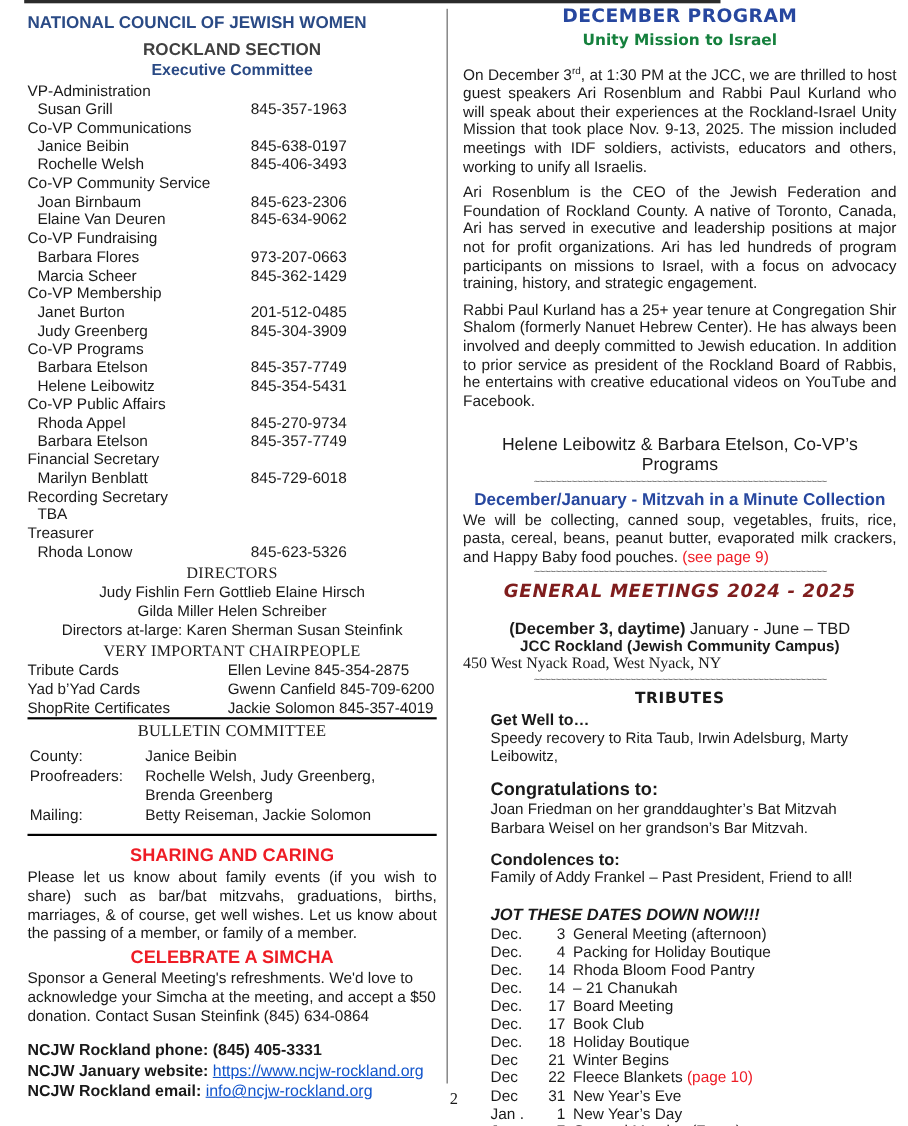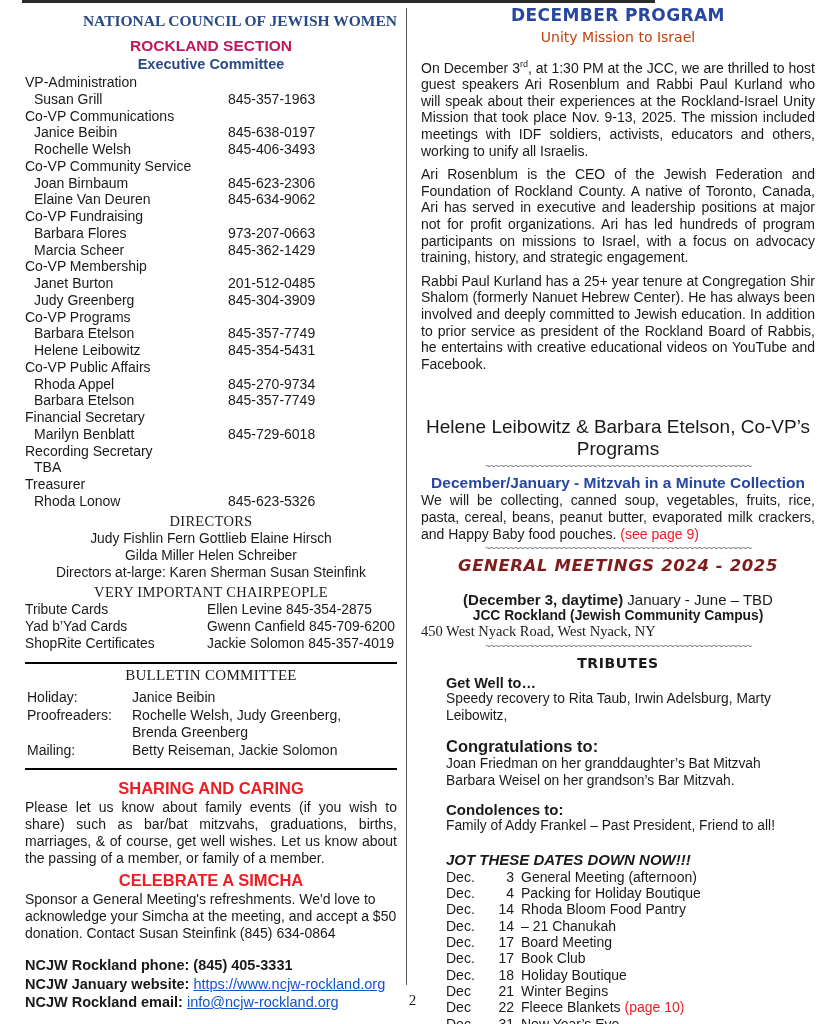"NATIONAL COUNCIL OF JEWISH WOMEN" .org-title { font-family: Liberation Serif, serif -> none; text-align: right -> left }
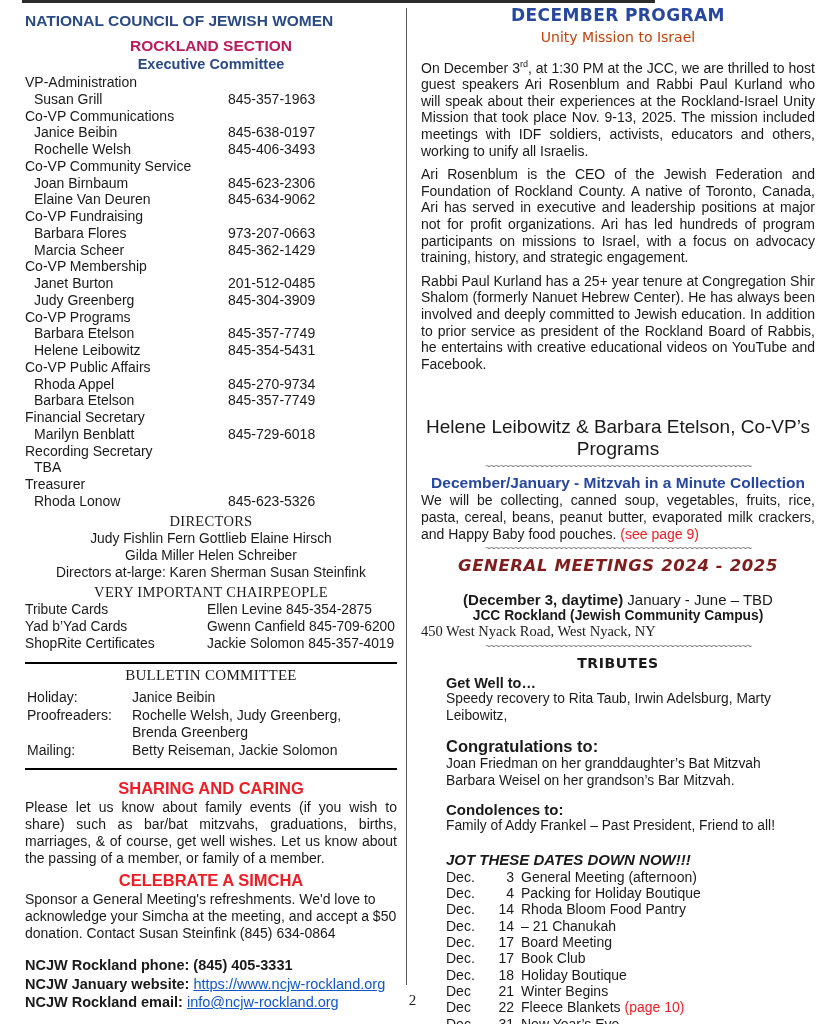"ROCKLAND SECTION" .section-title { color: #be185d -> #404040 }
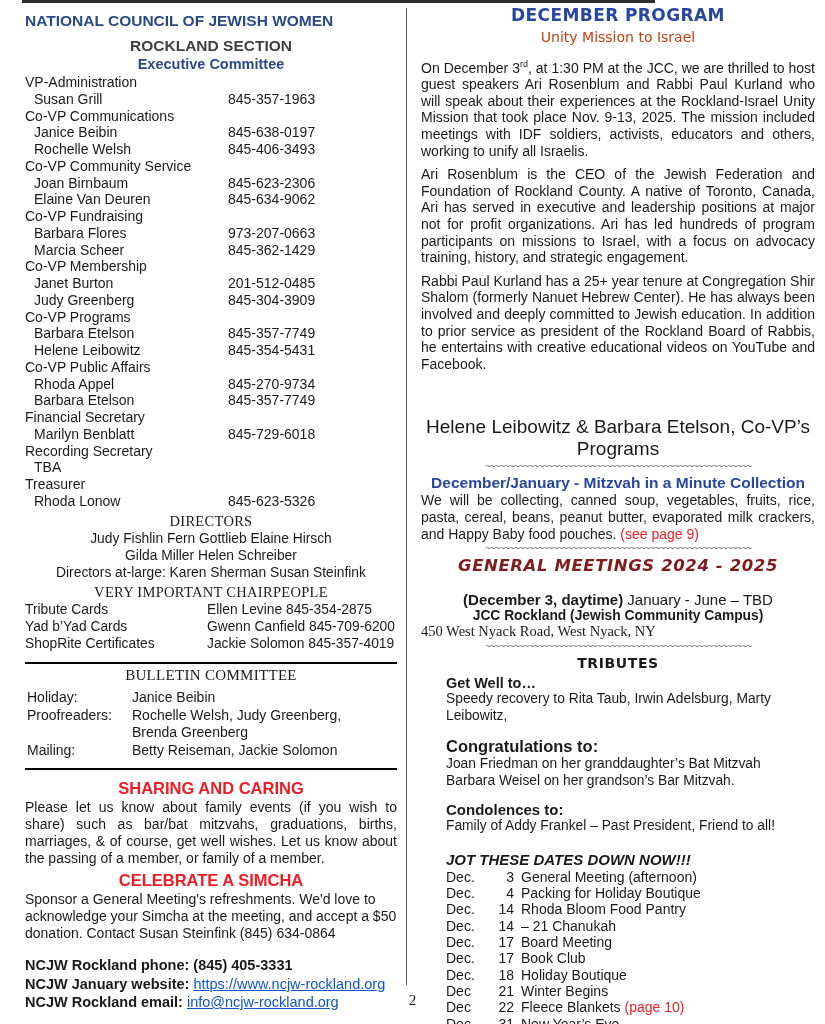"Unity Mission to Israel" .r-sub { color: #c2410c -> #15803d; font-weight: normal -> bold }
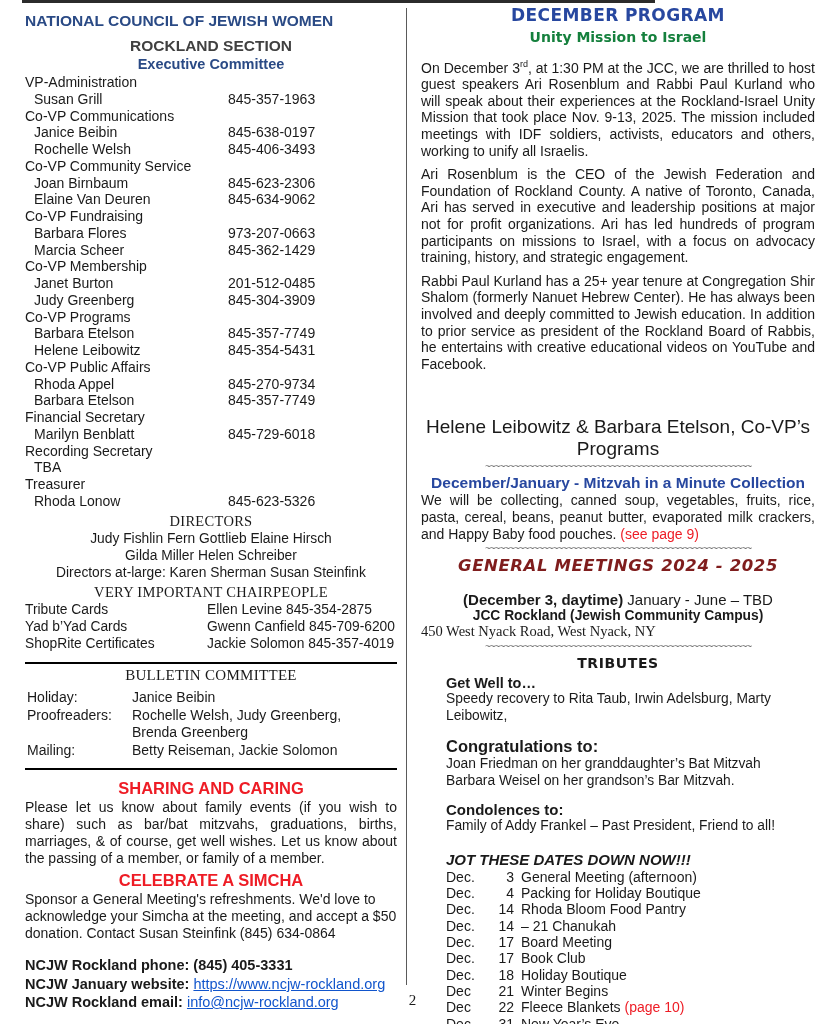"Helene Leibowitz & Barbara Etelson," .byline { font-size: 19px -> 16px; margin-top: 44px -> 24px }
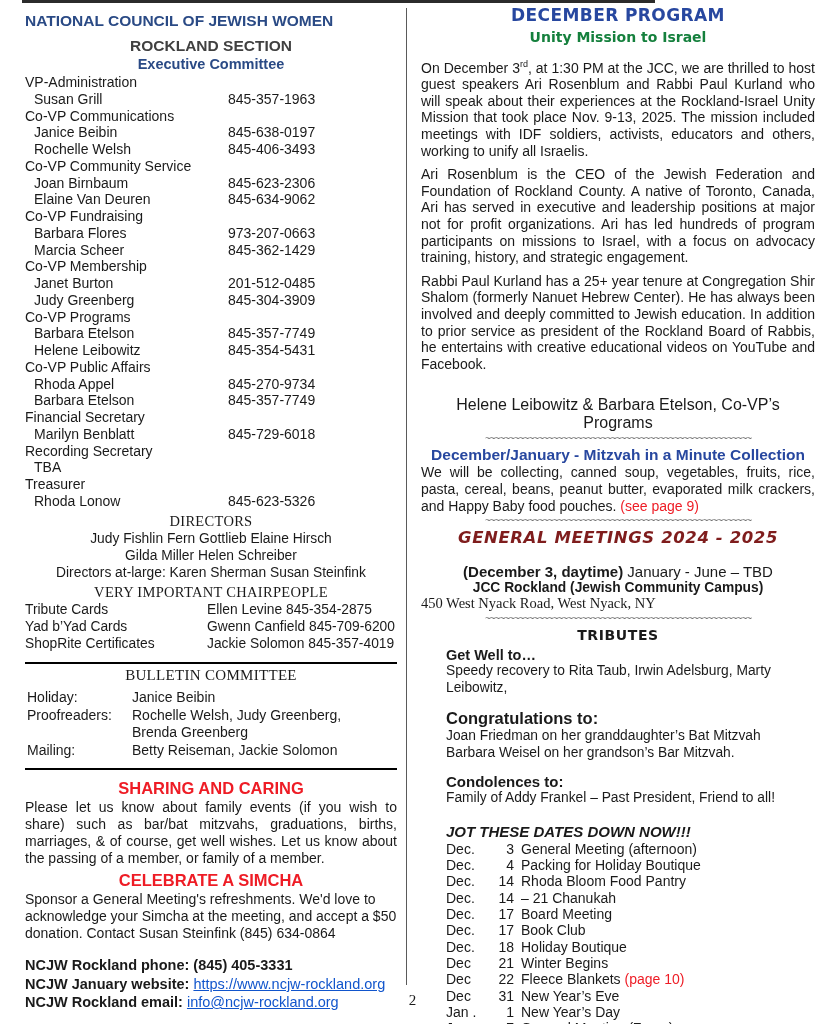"BULLETIN COMMITTEE" .bulletin-box { margin-top: 10px -> none }
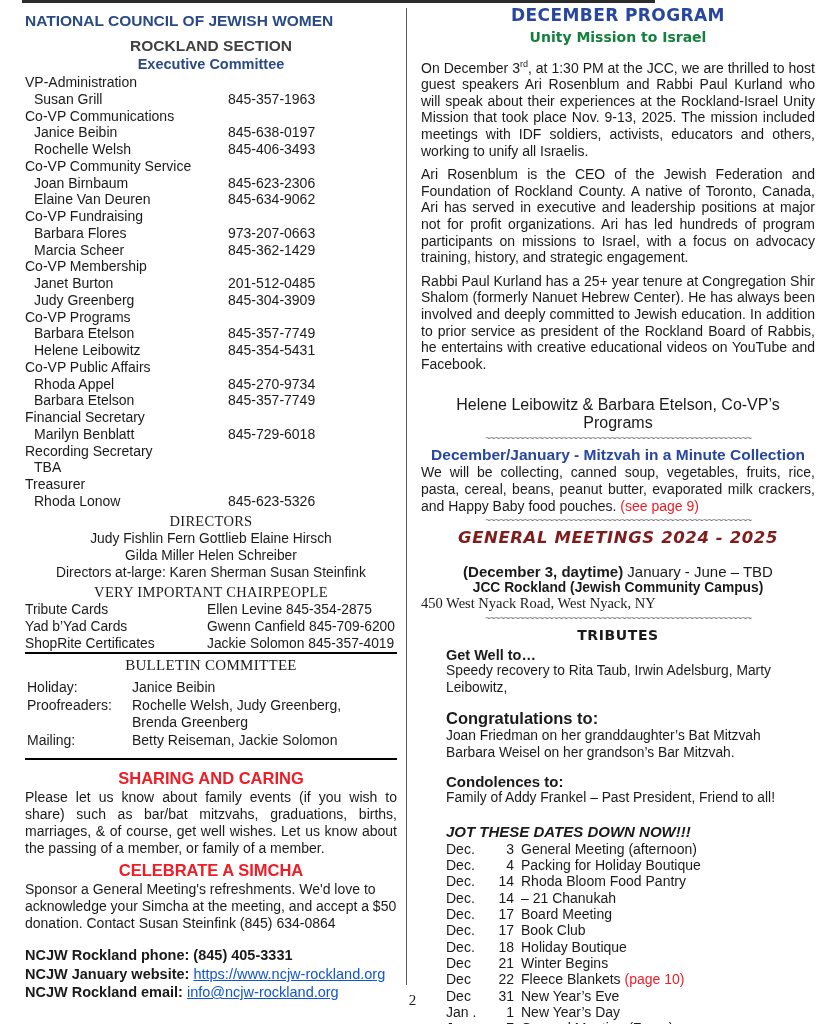"Holiday:" span.b-label { text: Holiday -> County }
